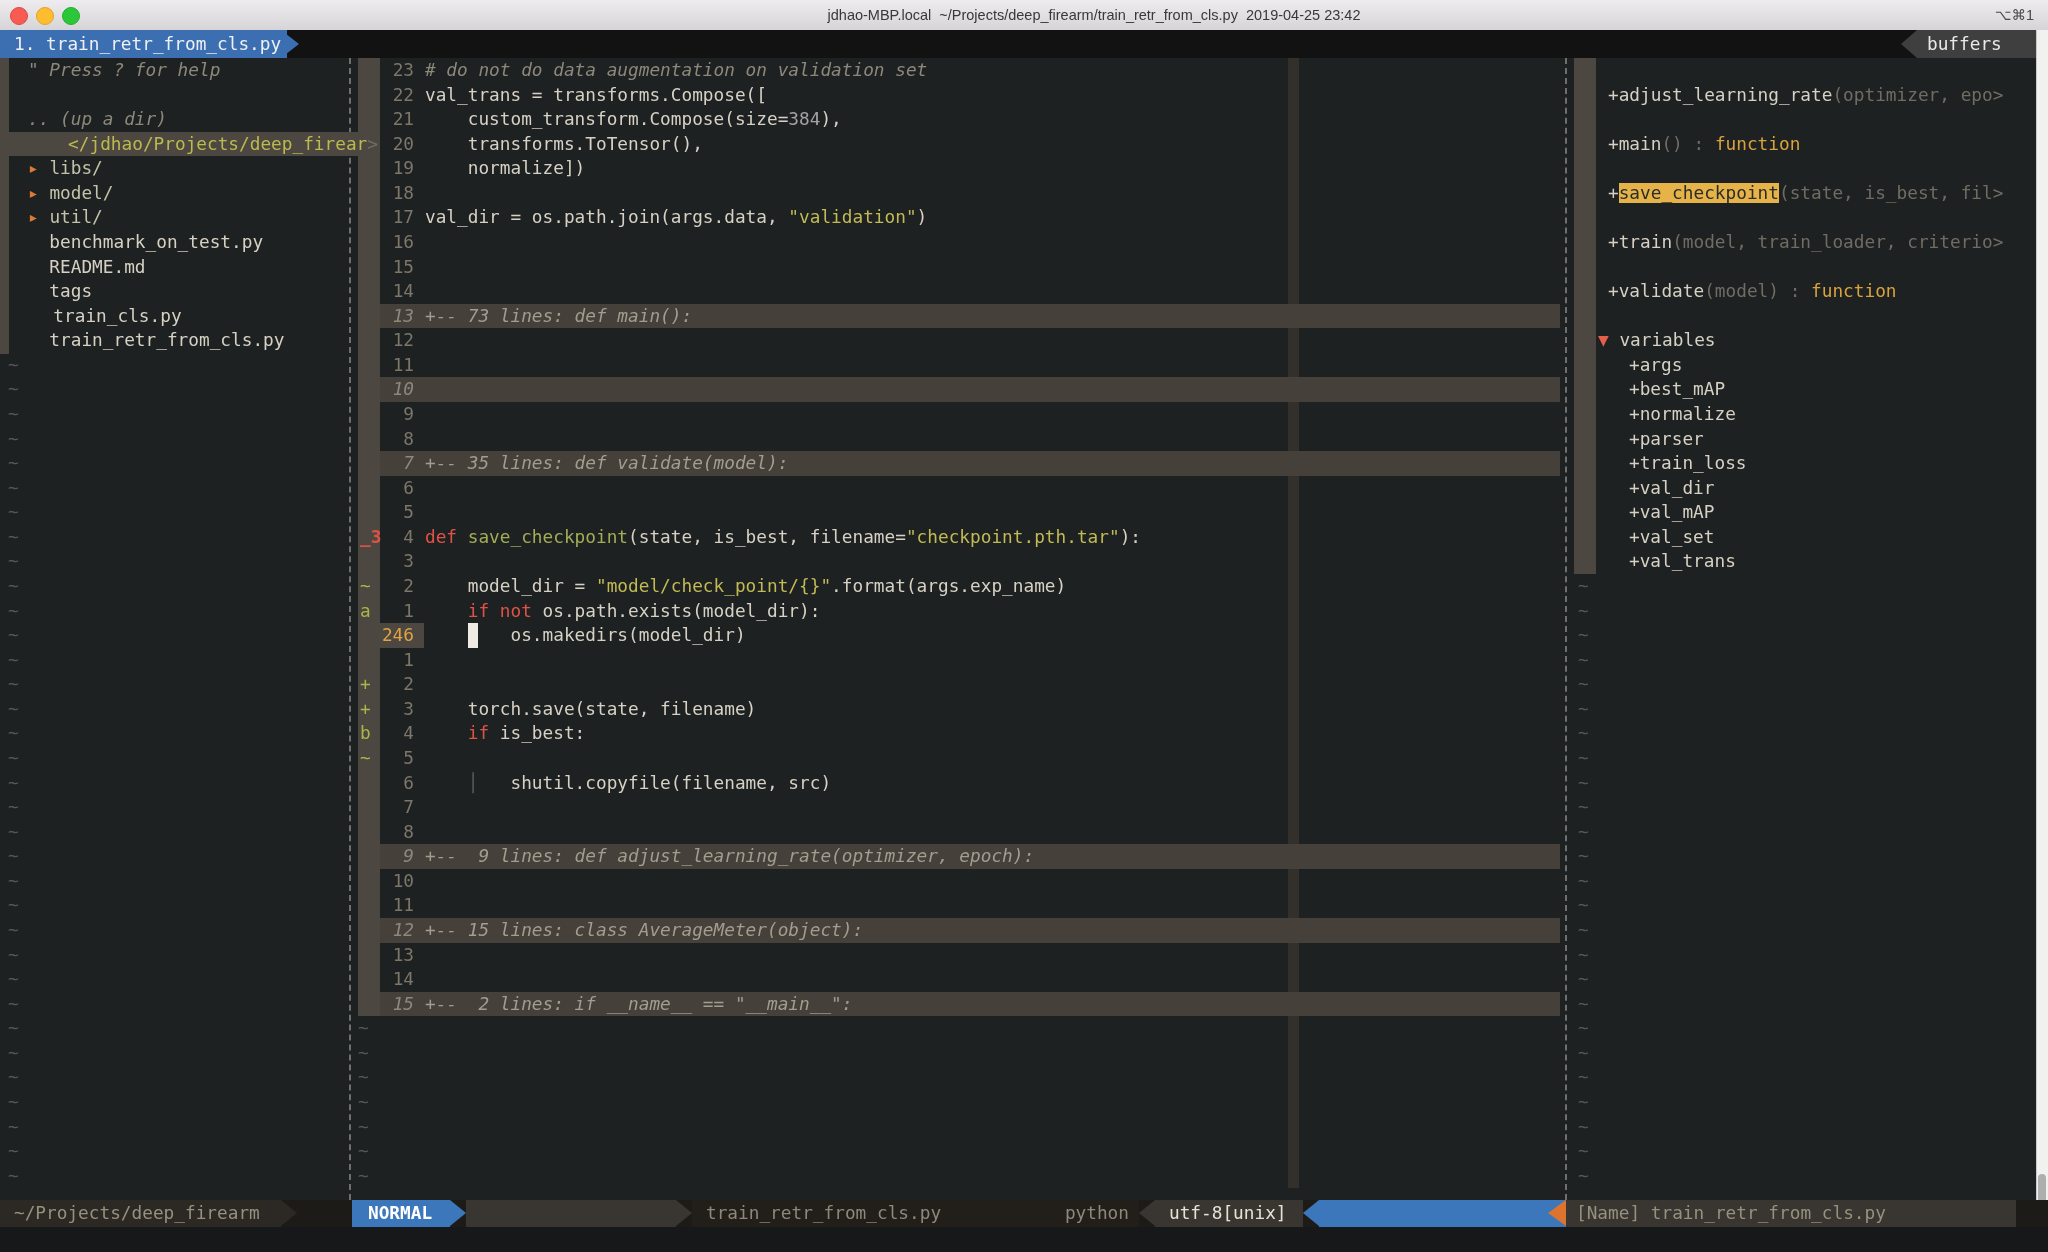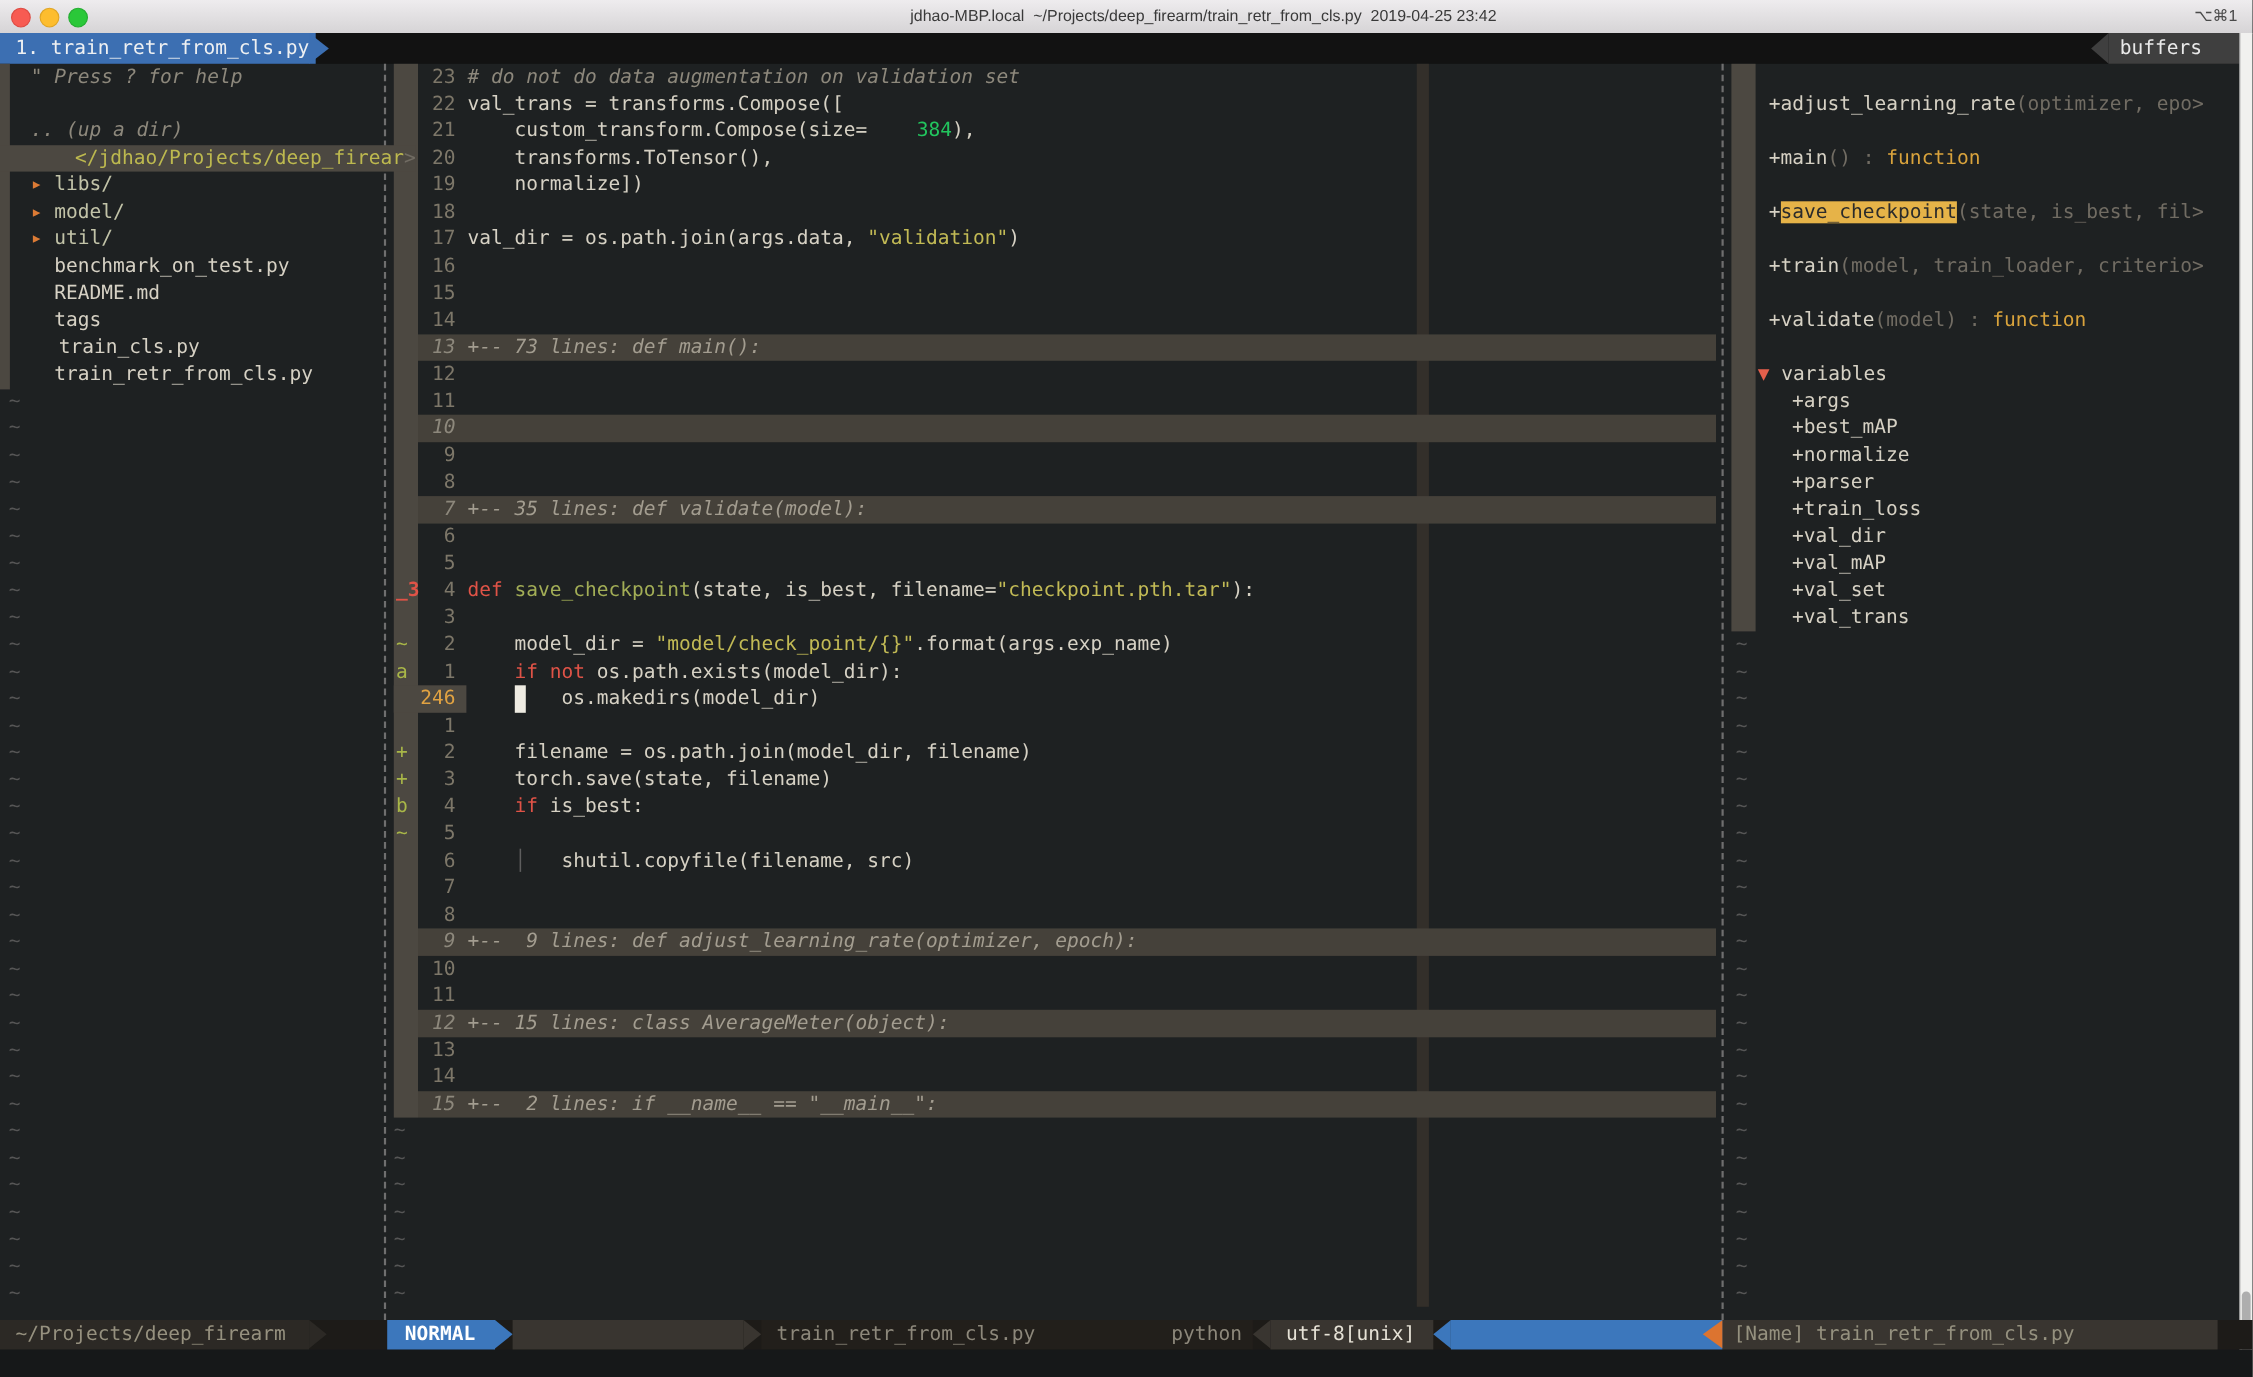"384" .sn { color: #22c55e -> #a3a3a3; margin-left: 45px -> none }
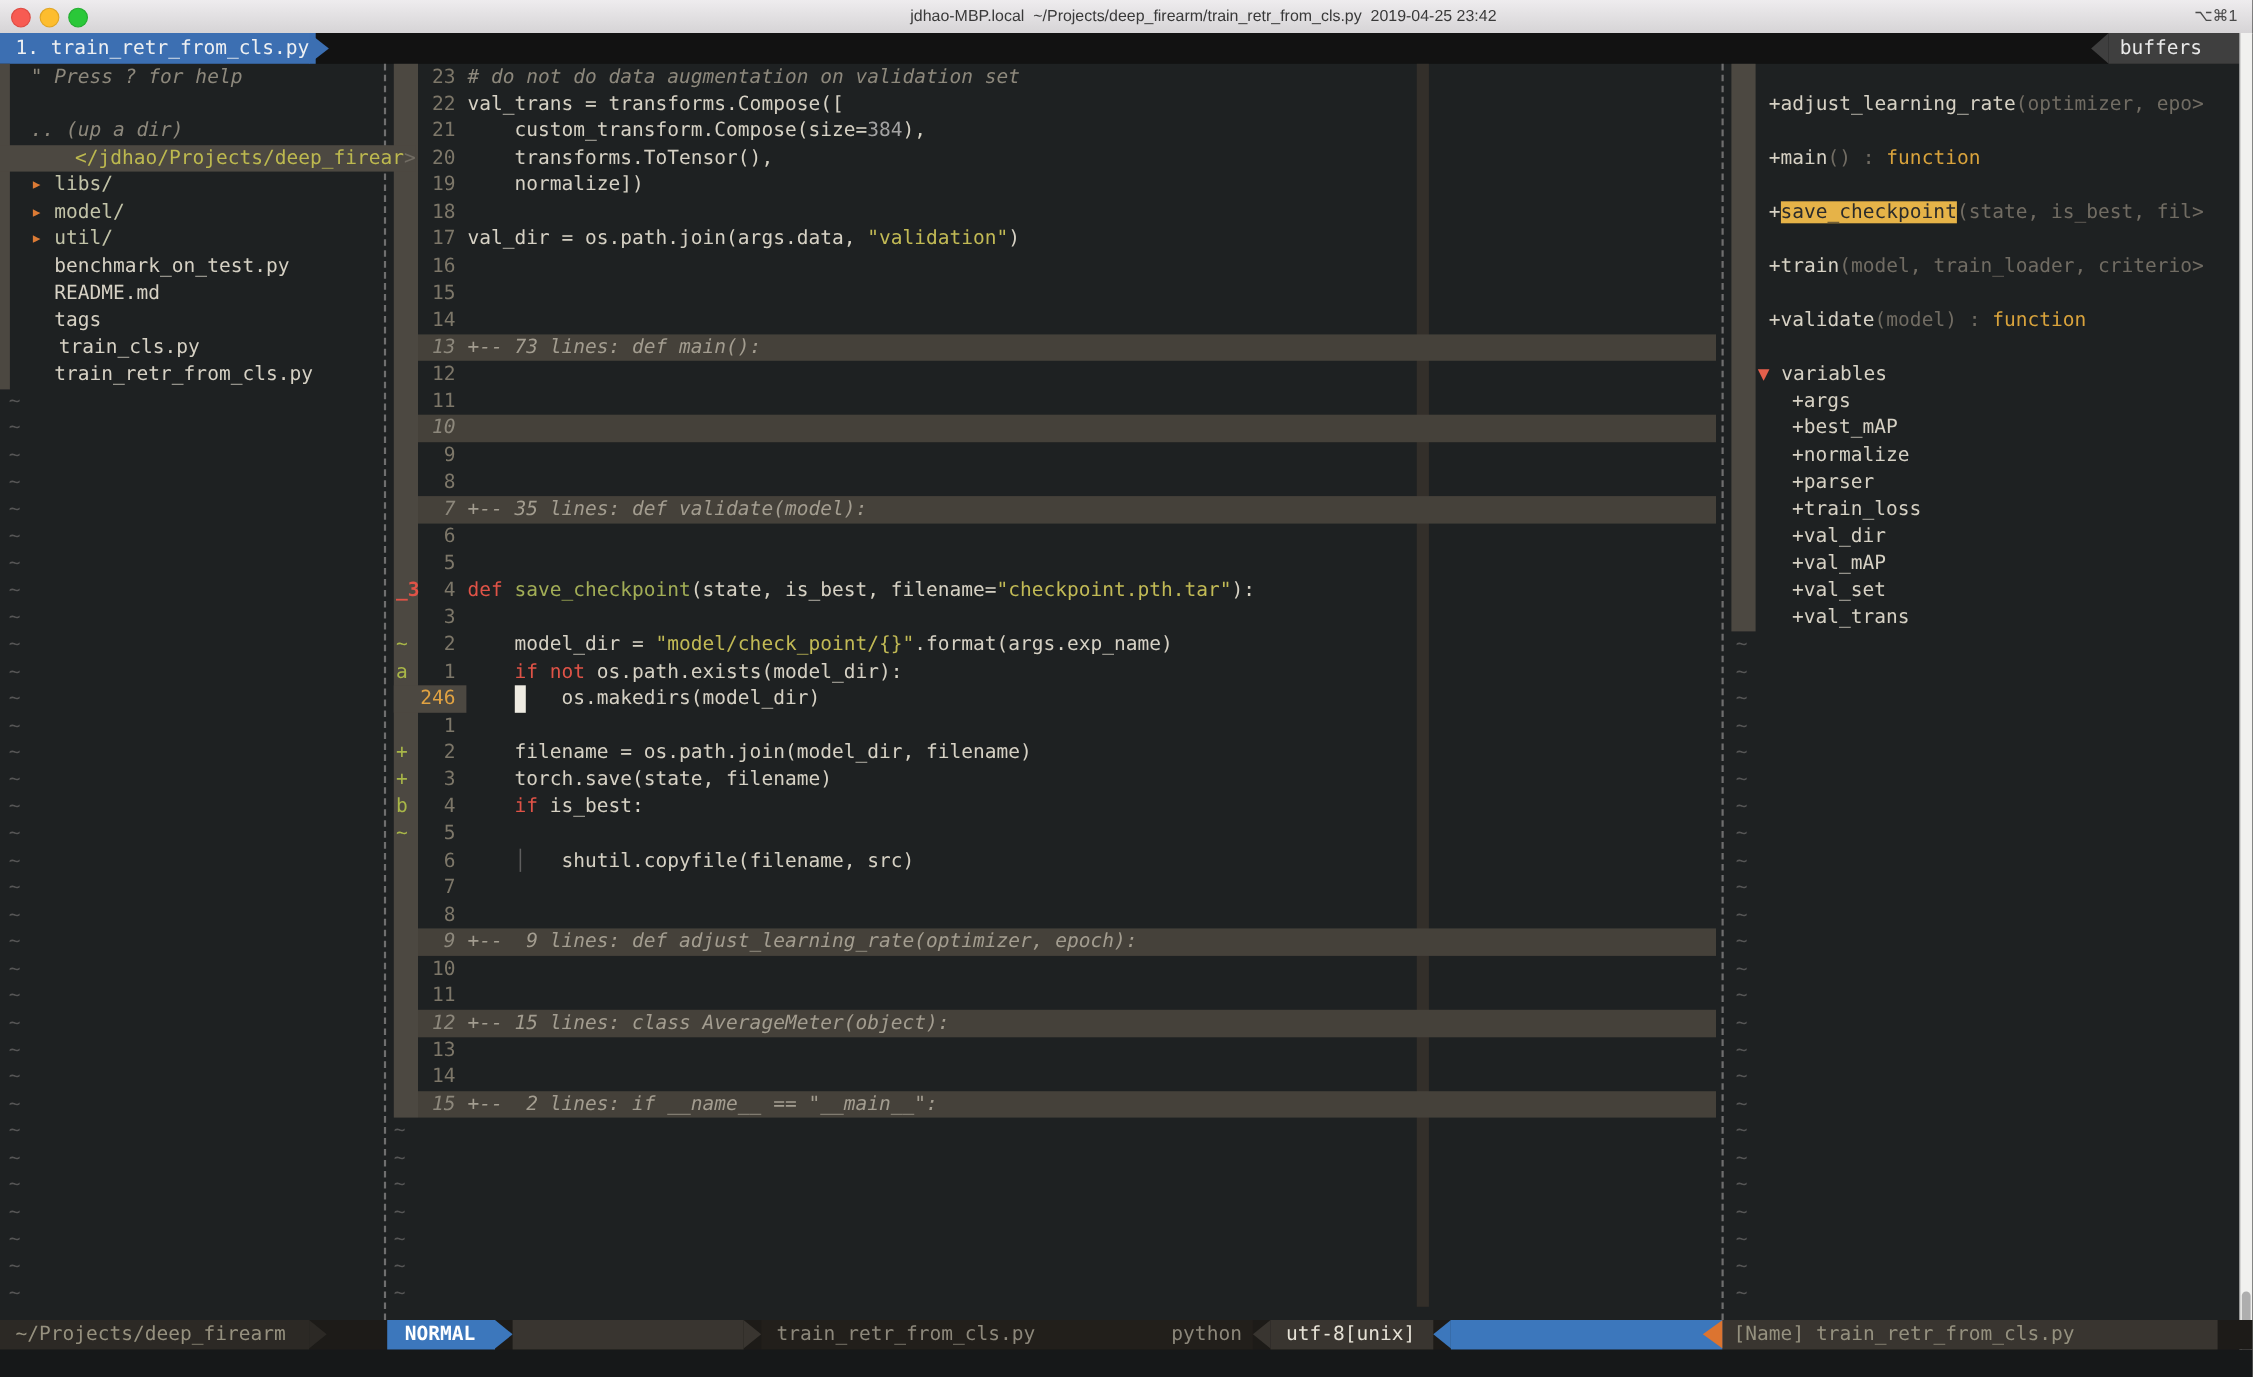"filename = os.path.join(model_dir," span.codespan { html: <span><span> filename = os.path.join(model_dir, filename)</span></span> -> none }
